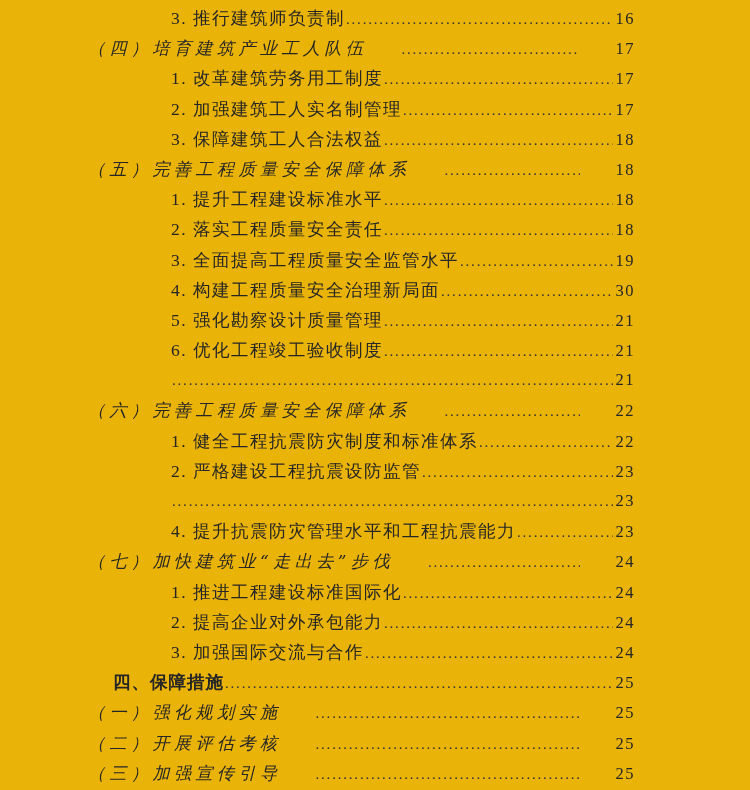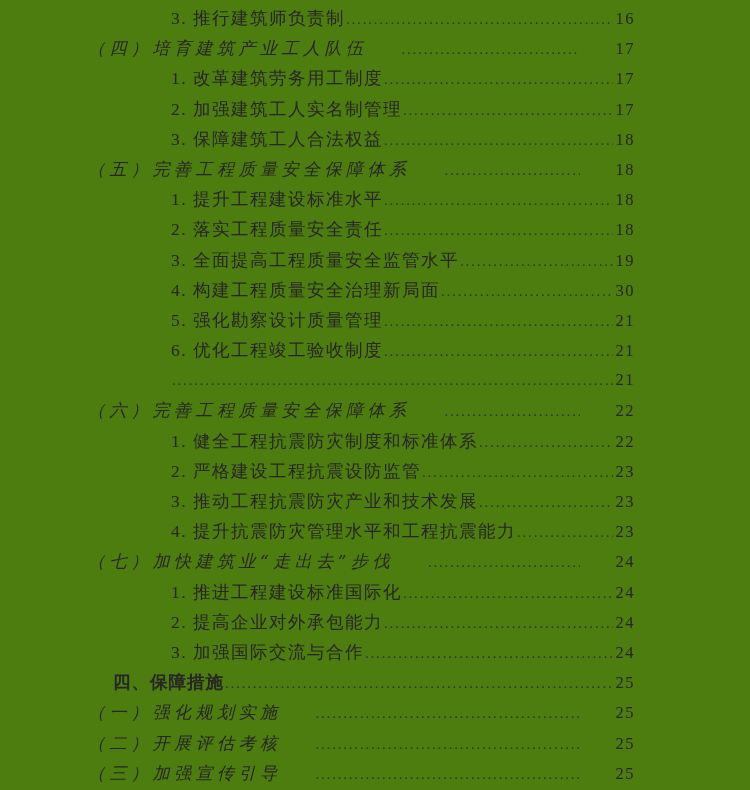"3. 推行建筑师负责制" .page { background: #4d7c0f -> #eab308 }
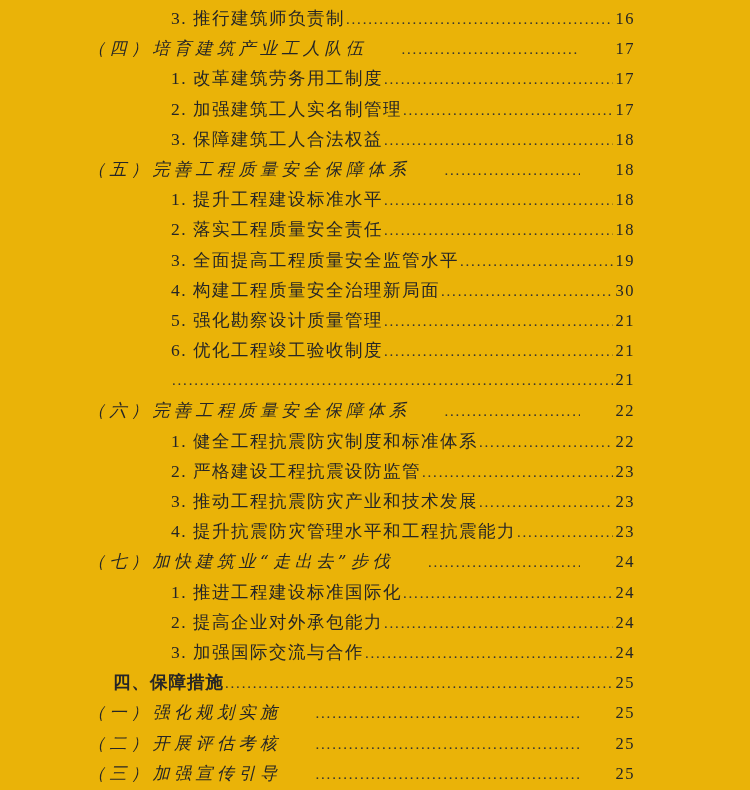"3. 推动工程抗震防灾产业和技术发展" span.toc-title { html: <span>3. 推动工程抗震防灾产业和技术发展</span> -> none }
